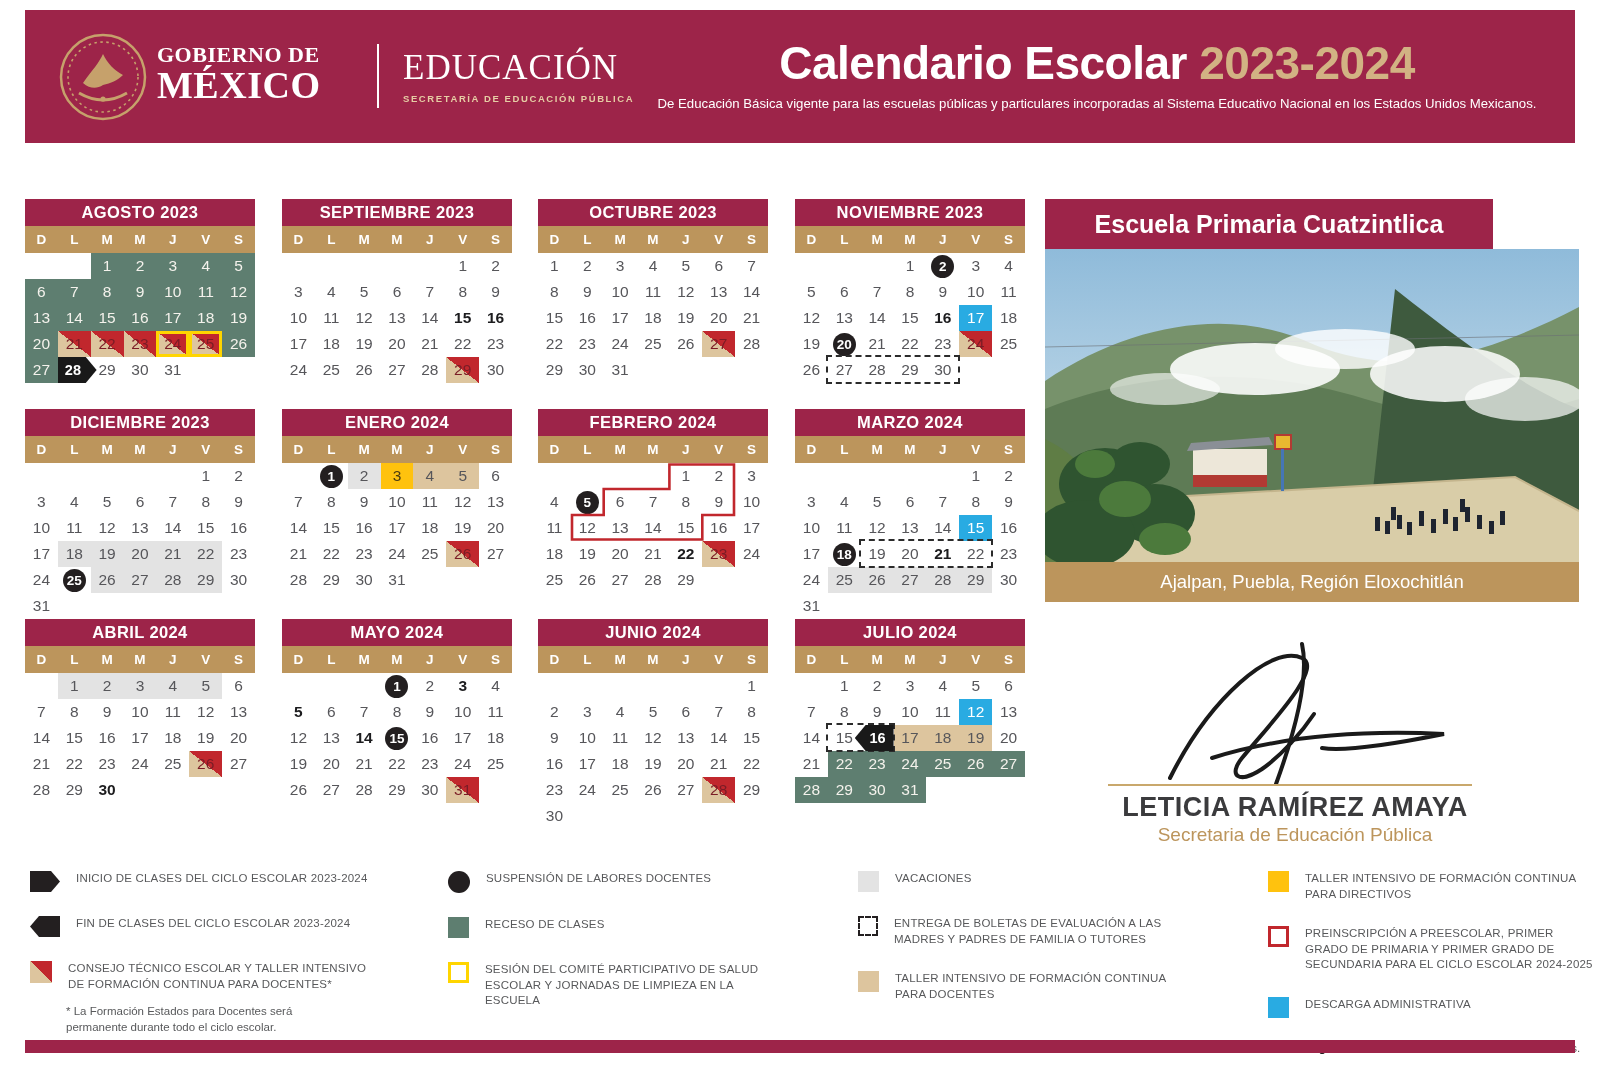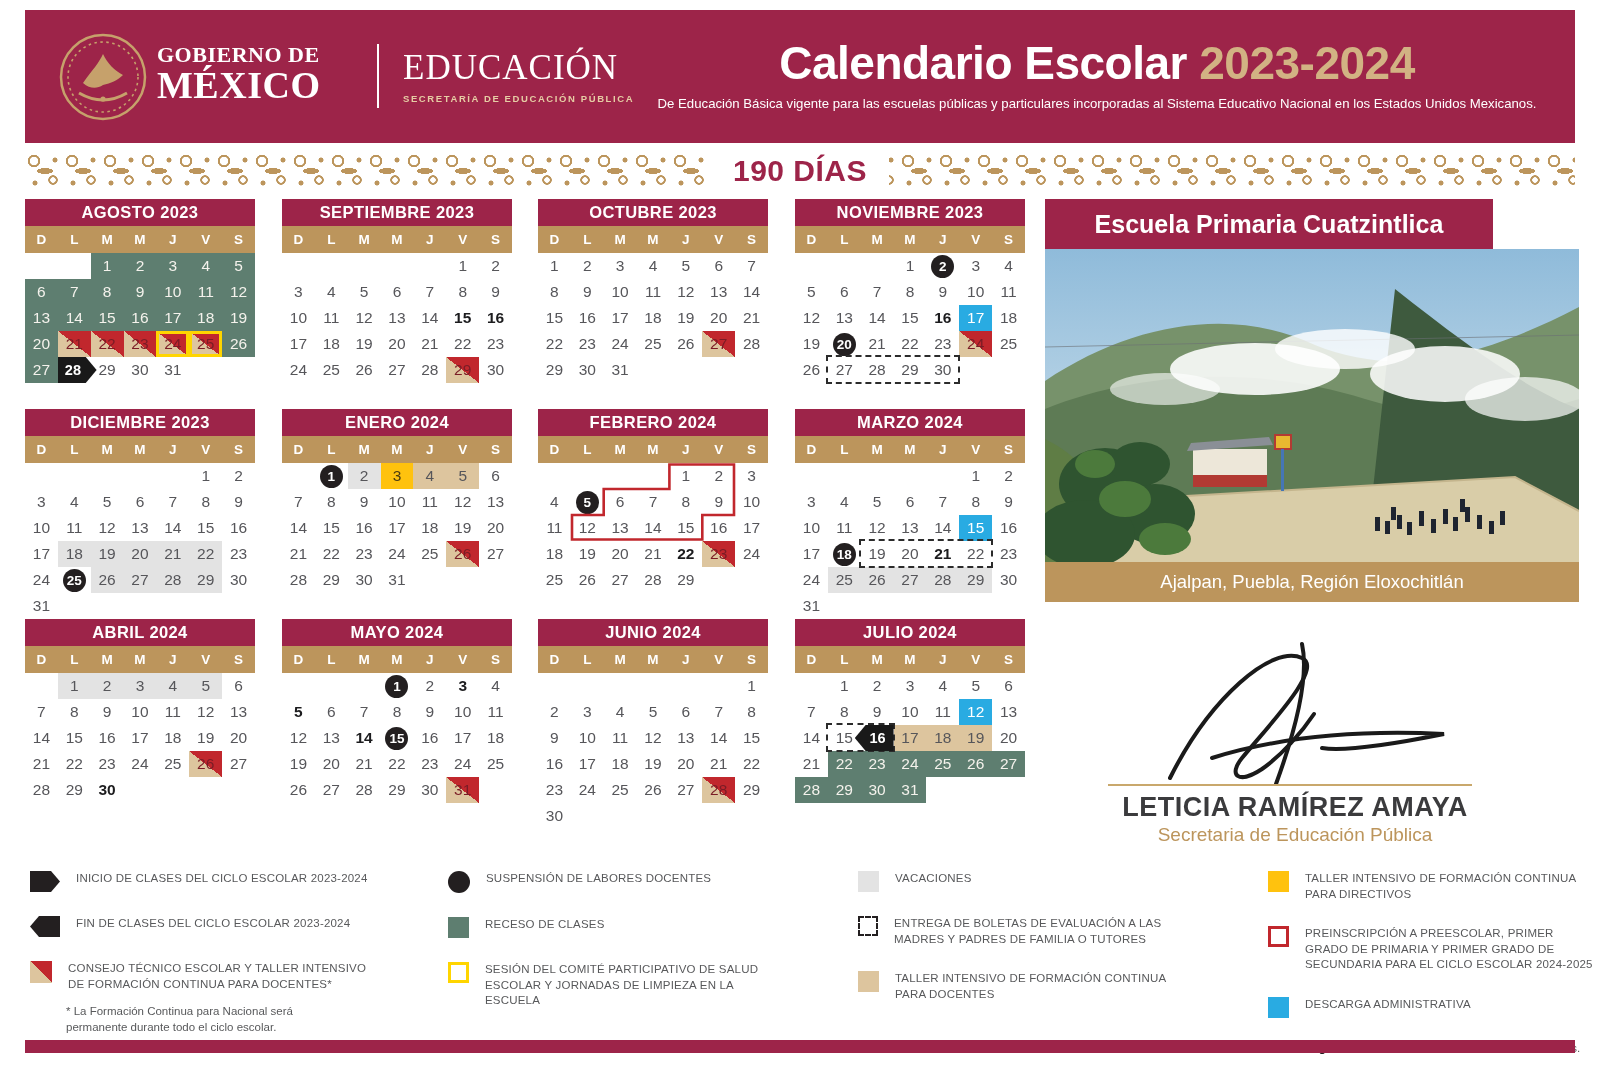"190 DÍAS" div.band { html: <div> <span>190 DÍAS</span> </div> -> none }
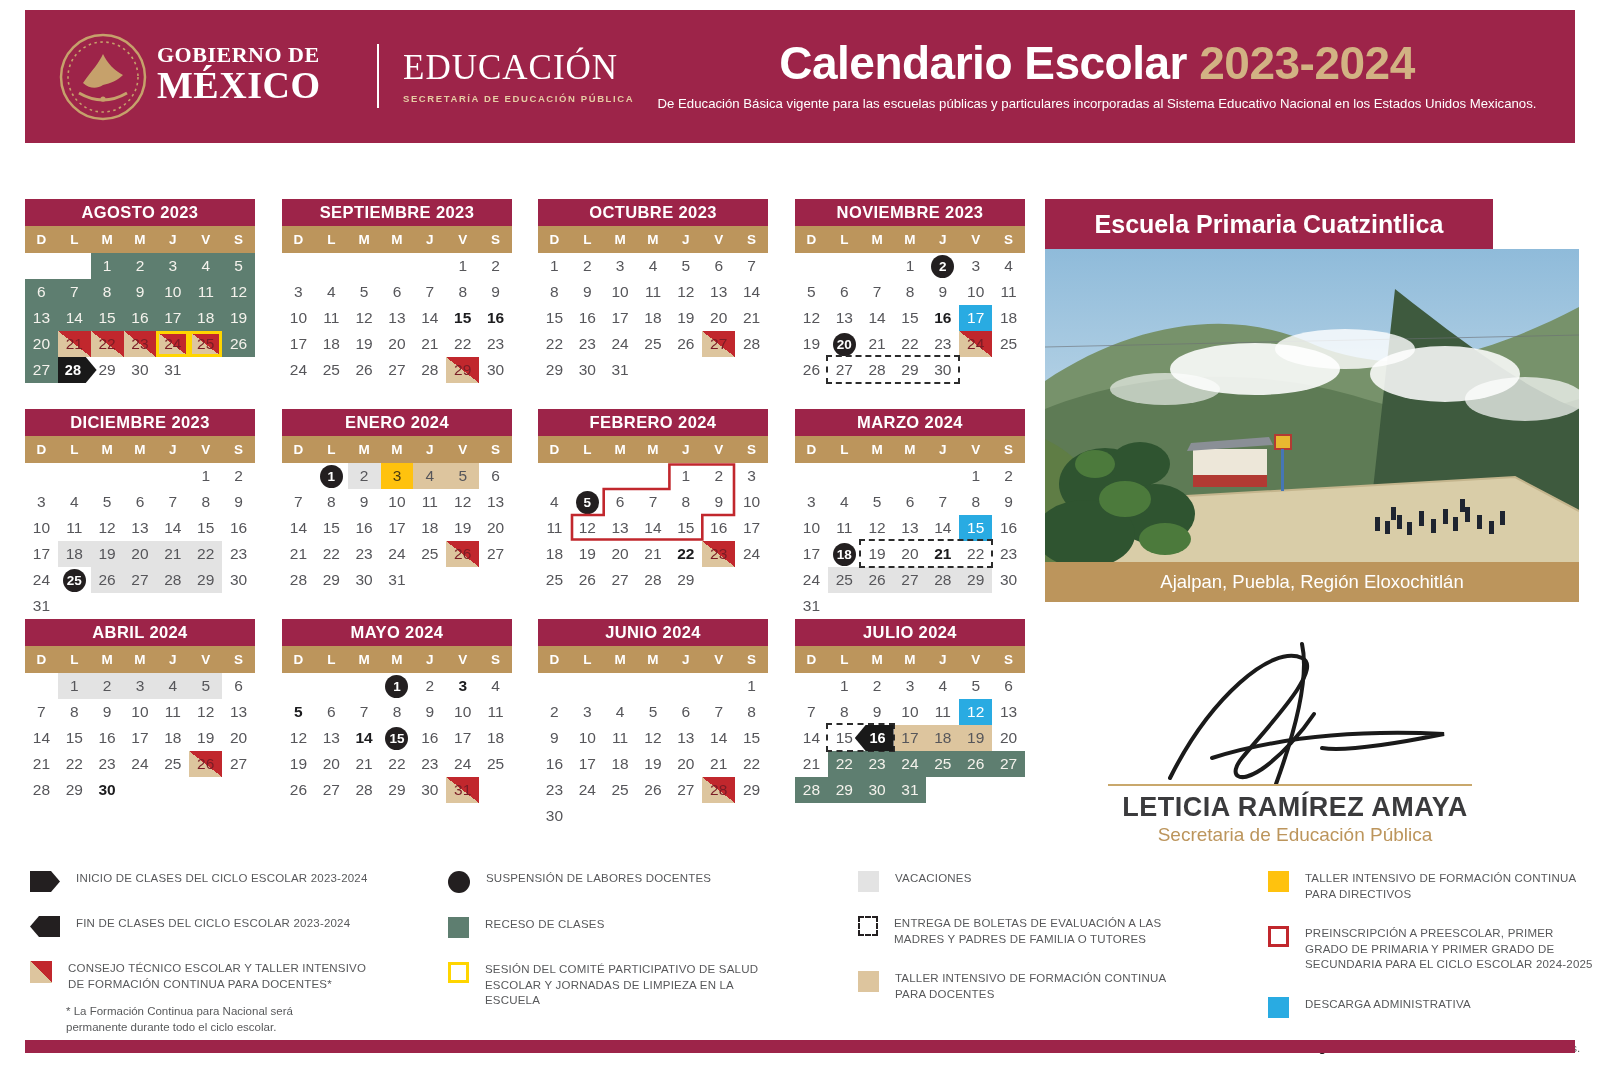"* La Formación Continua para" div.lnote { text: Continua para Nacional -> Estados para Docentes }
